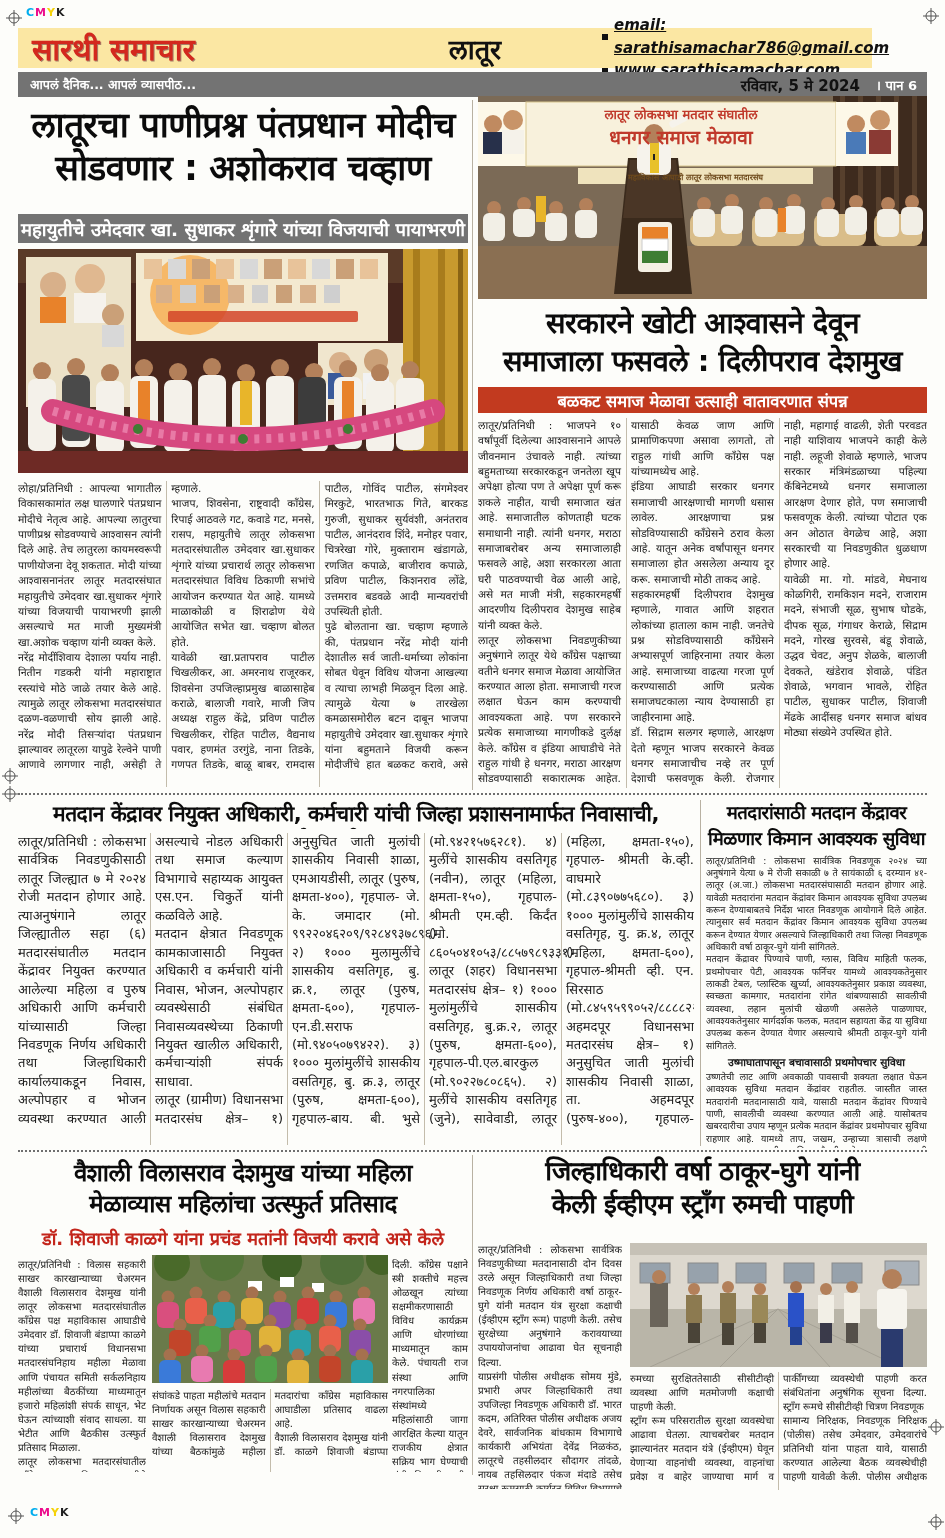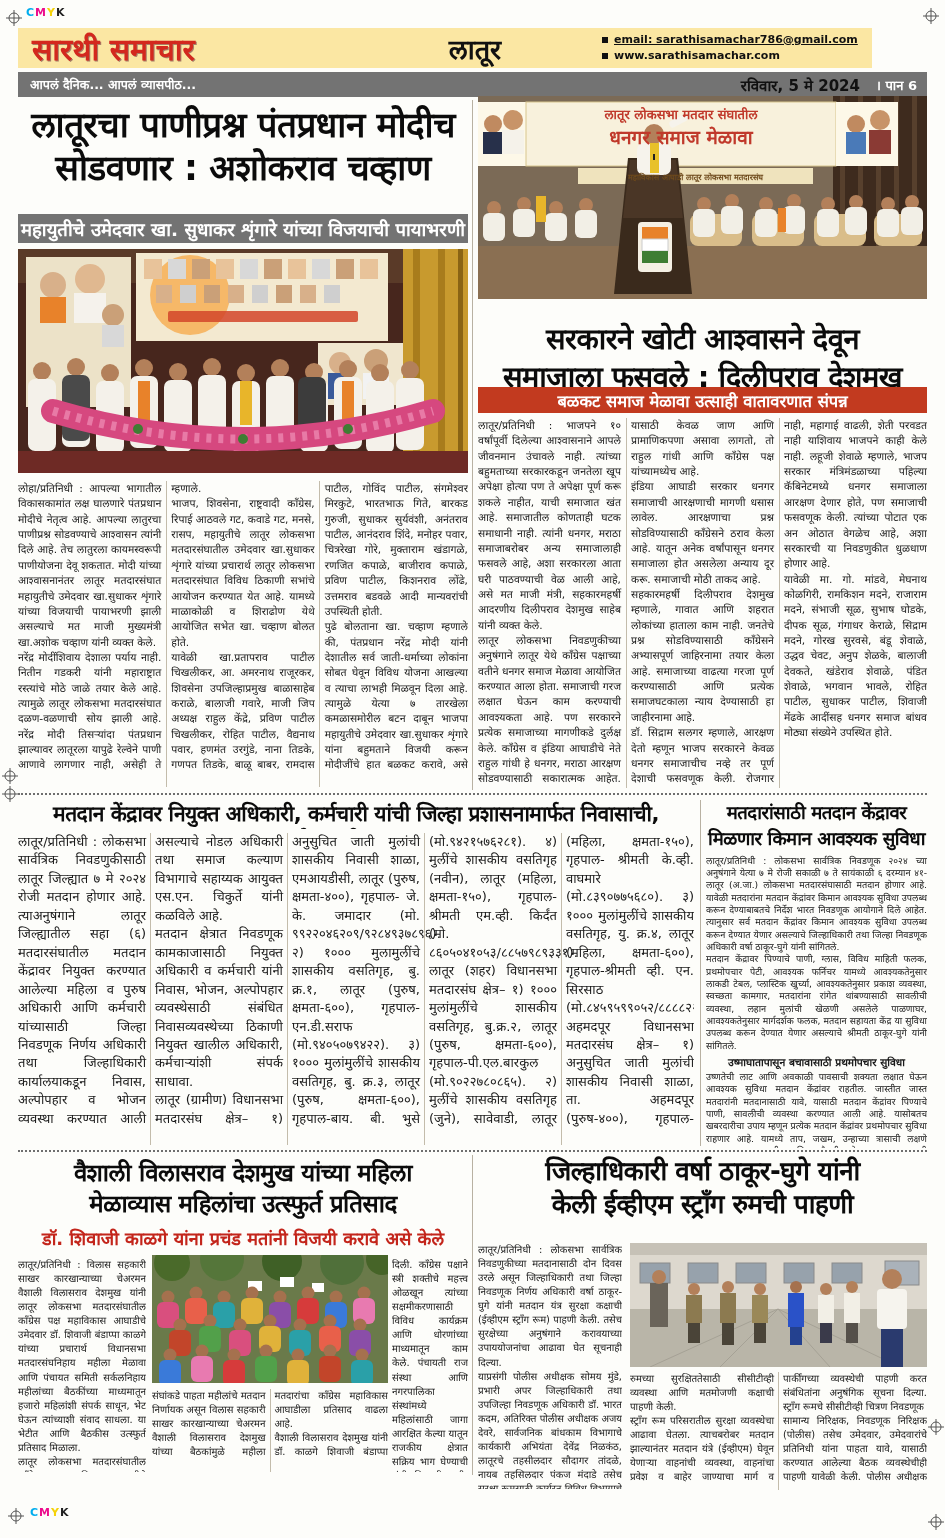"email: sarathisamachar786@gmail.com" .contact { font-size: 11px -> 15px; font-style: none -> italic }
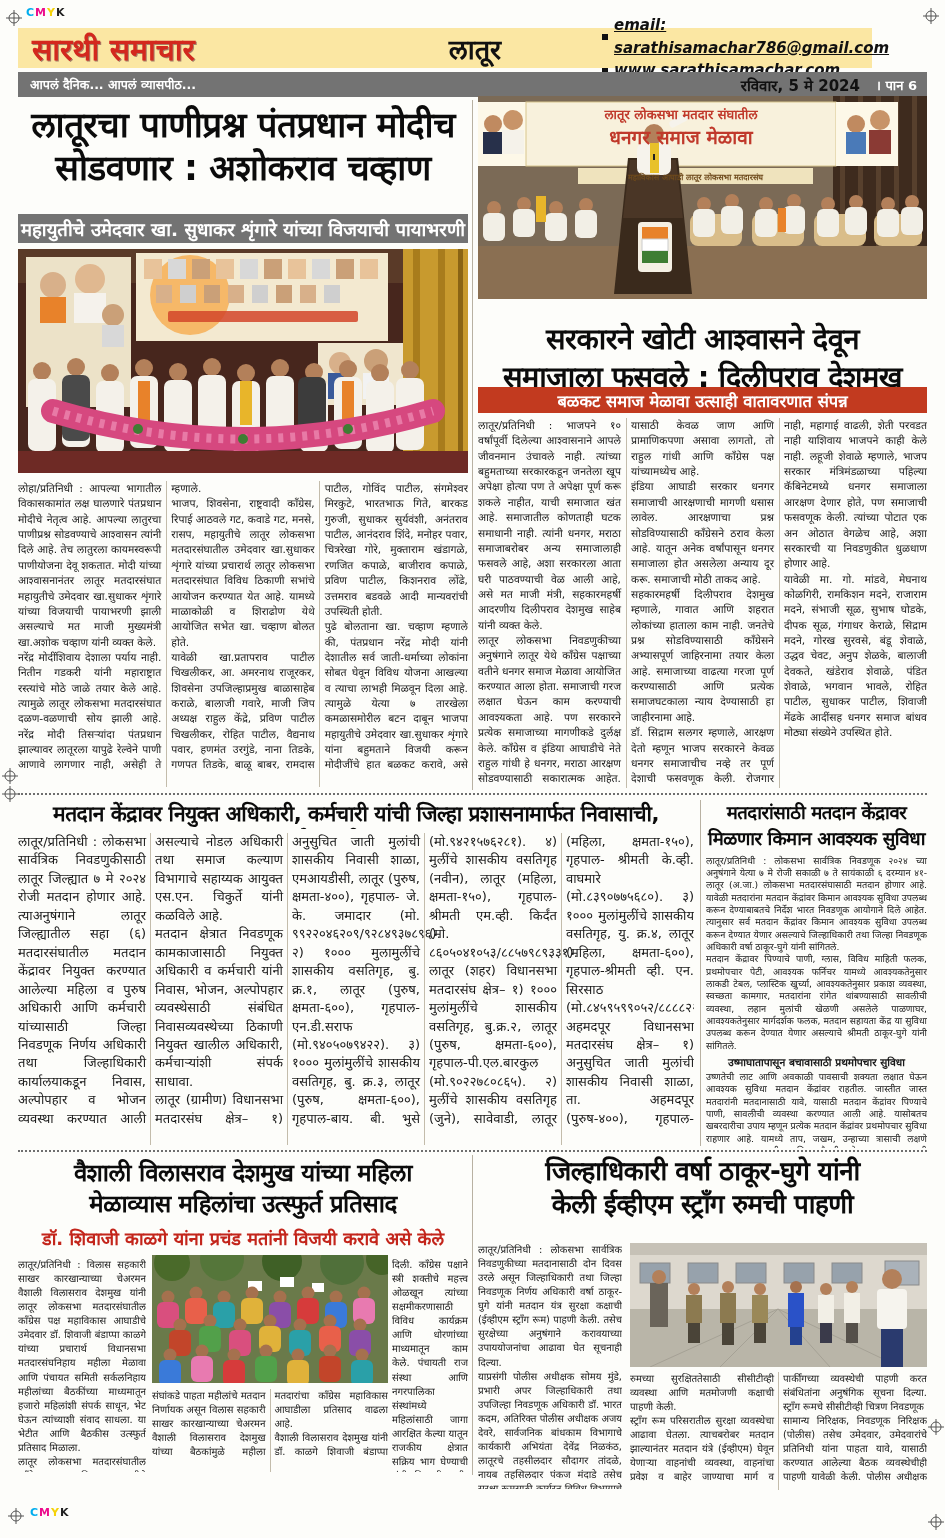"सरकारने खोटी आश्वासने देवून" .hl-lg { margin-top: 16px -> none }
